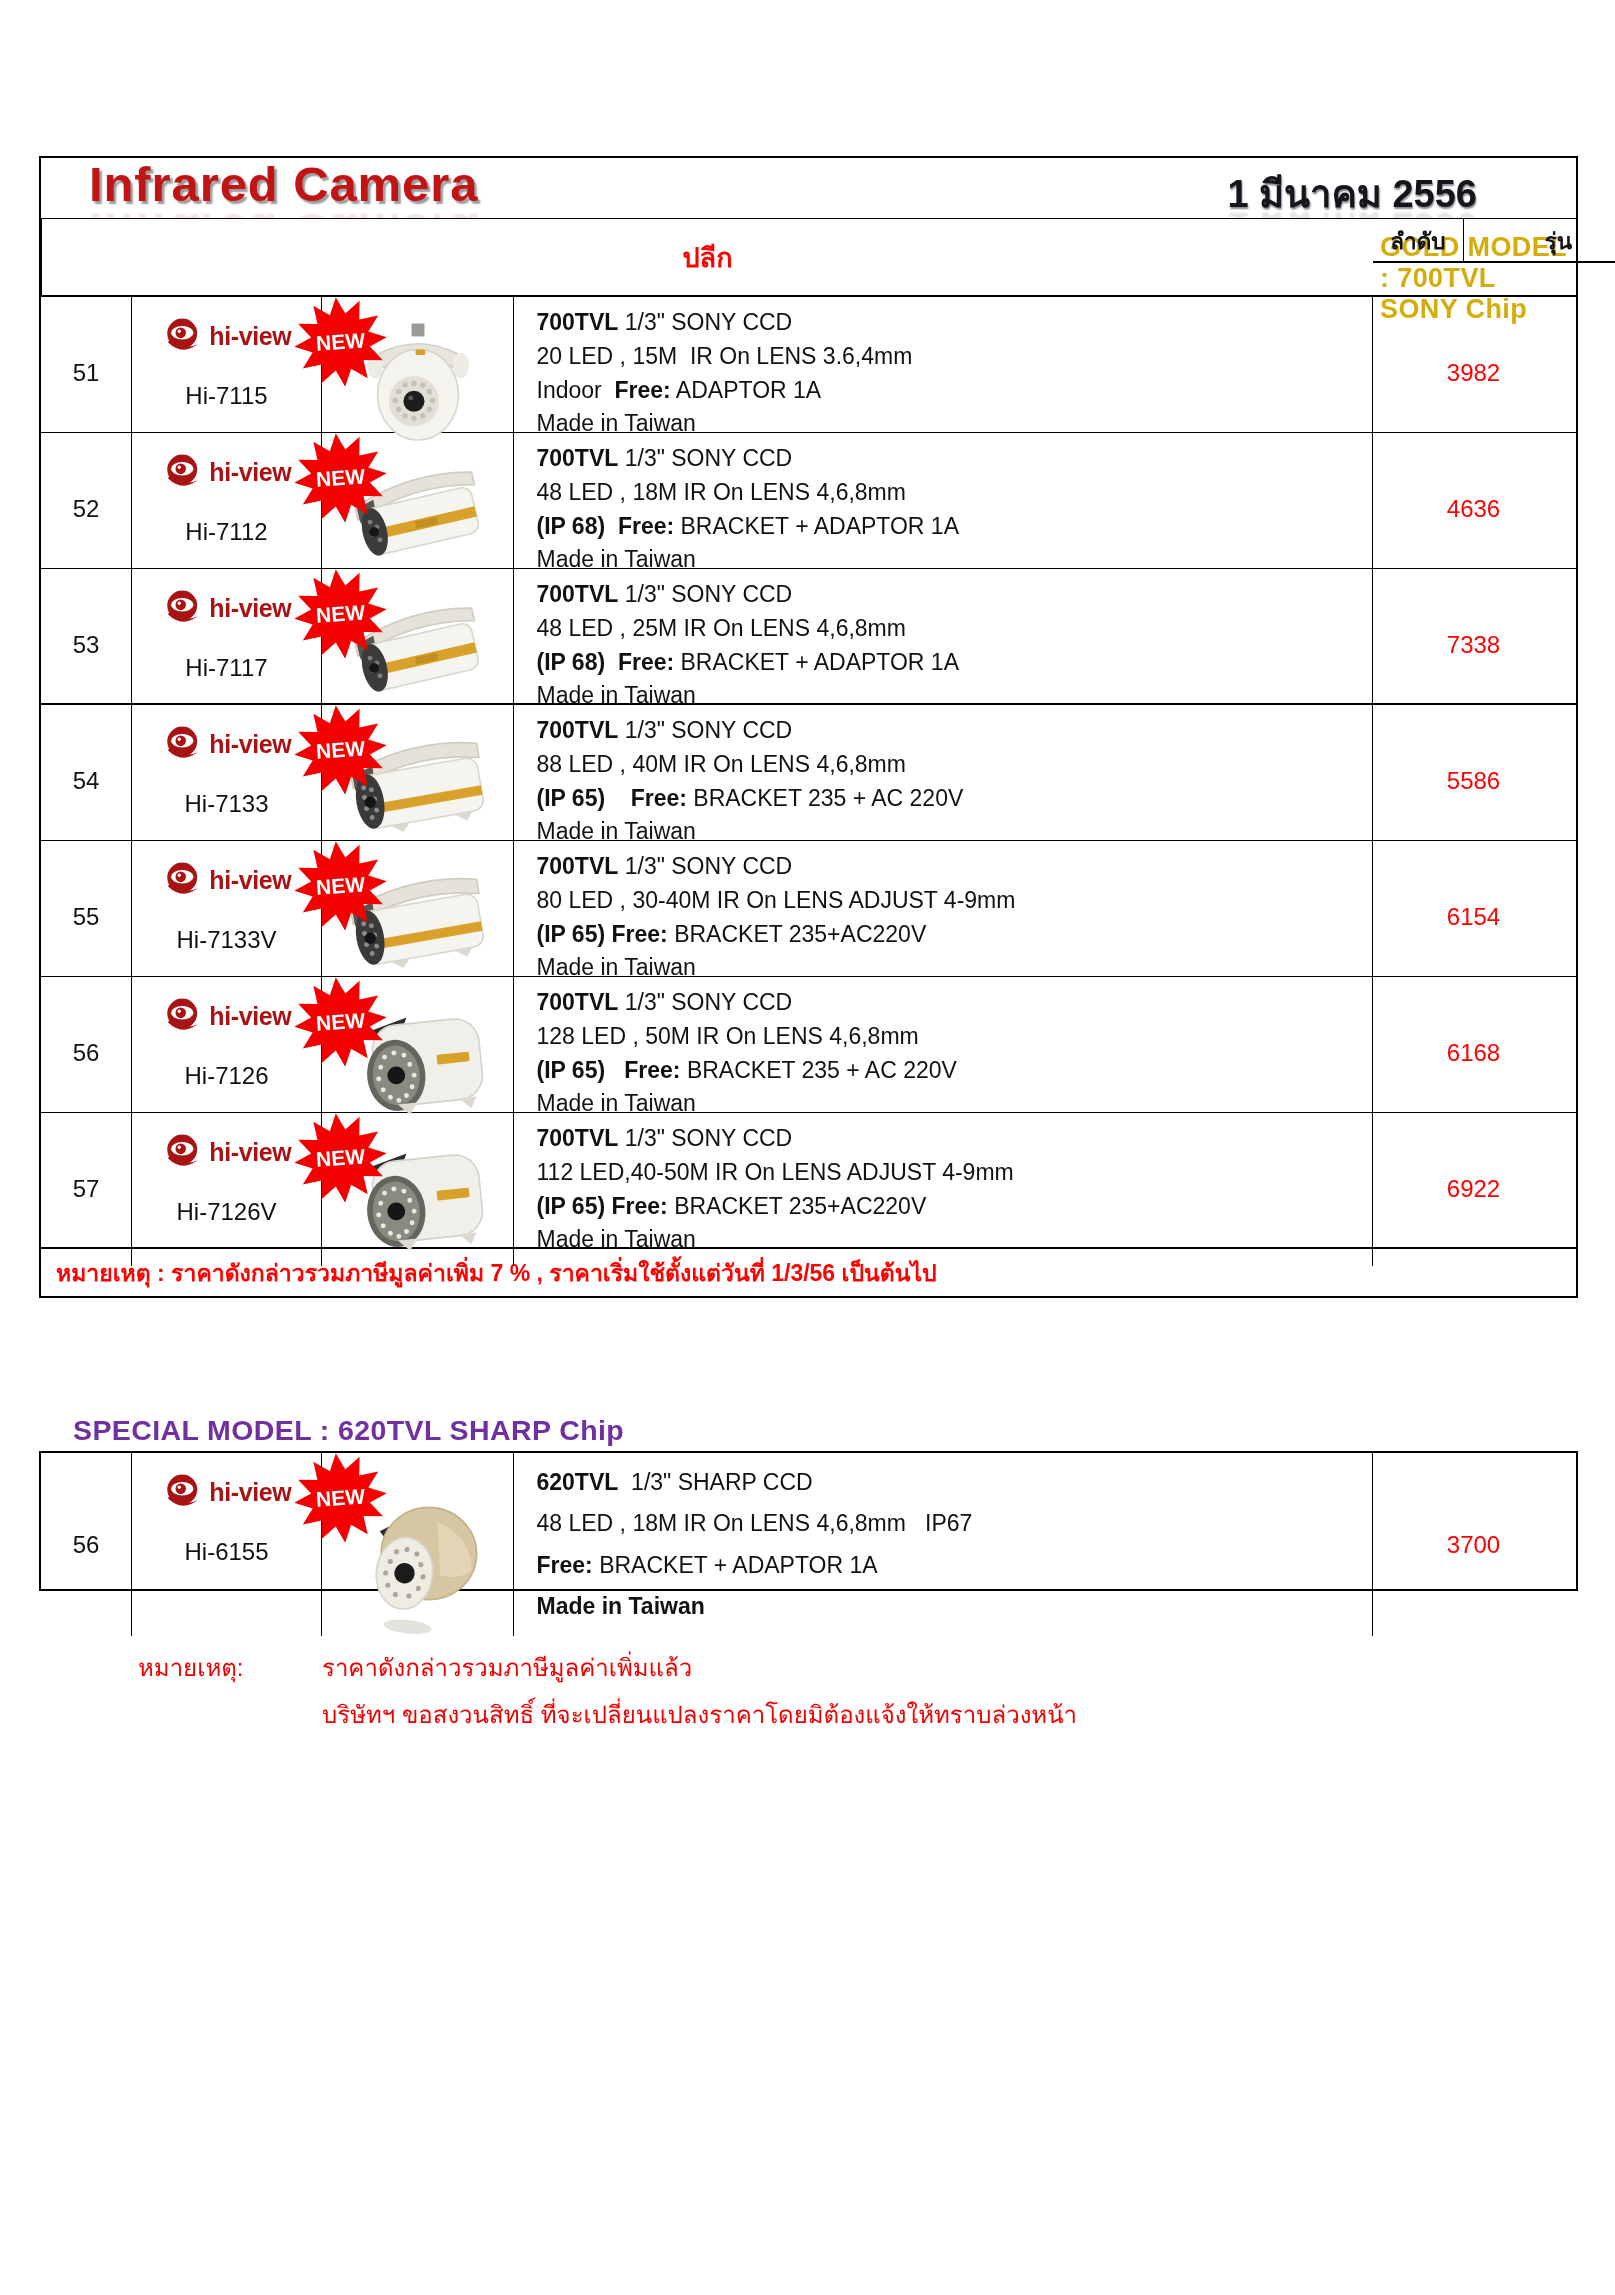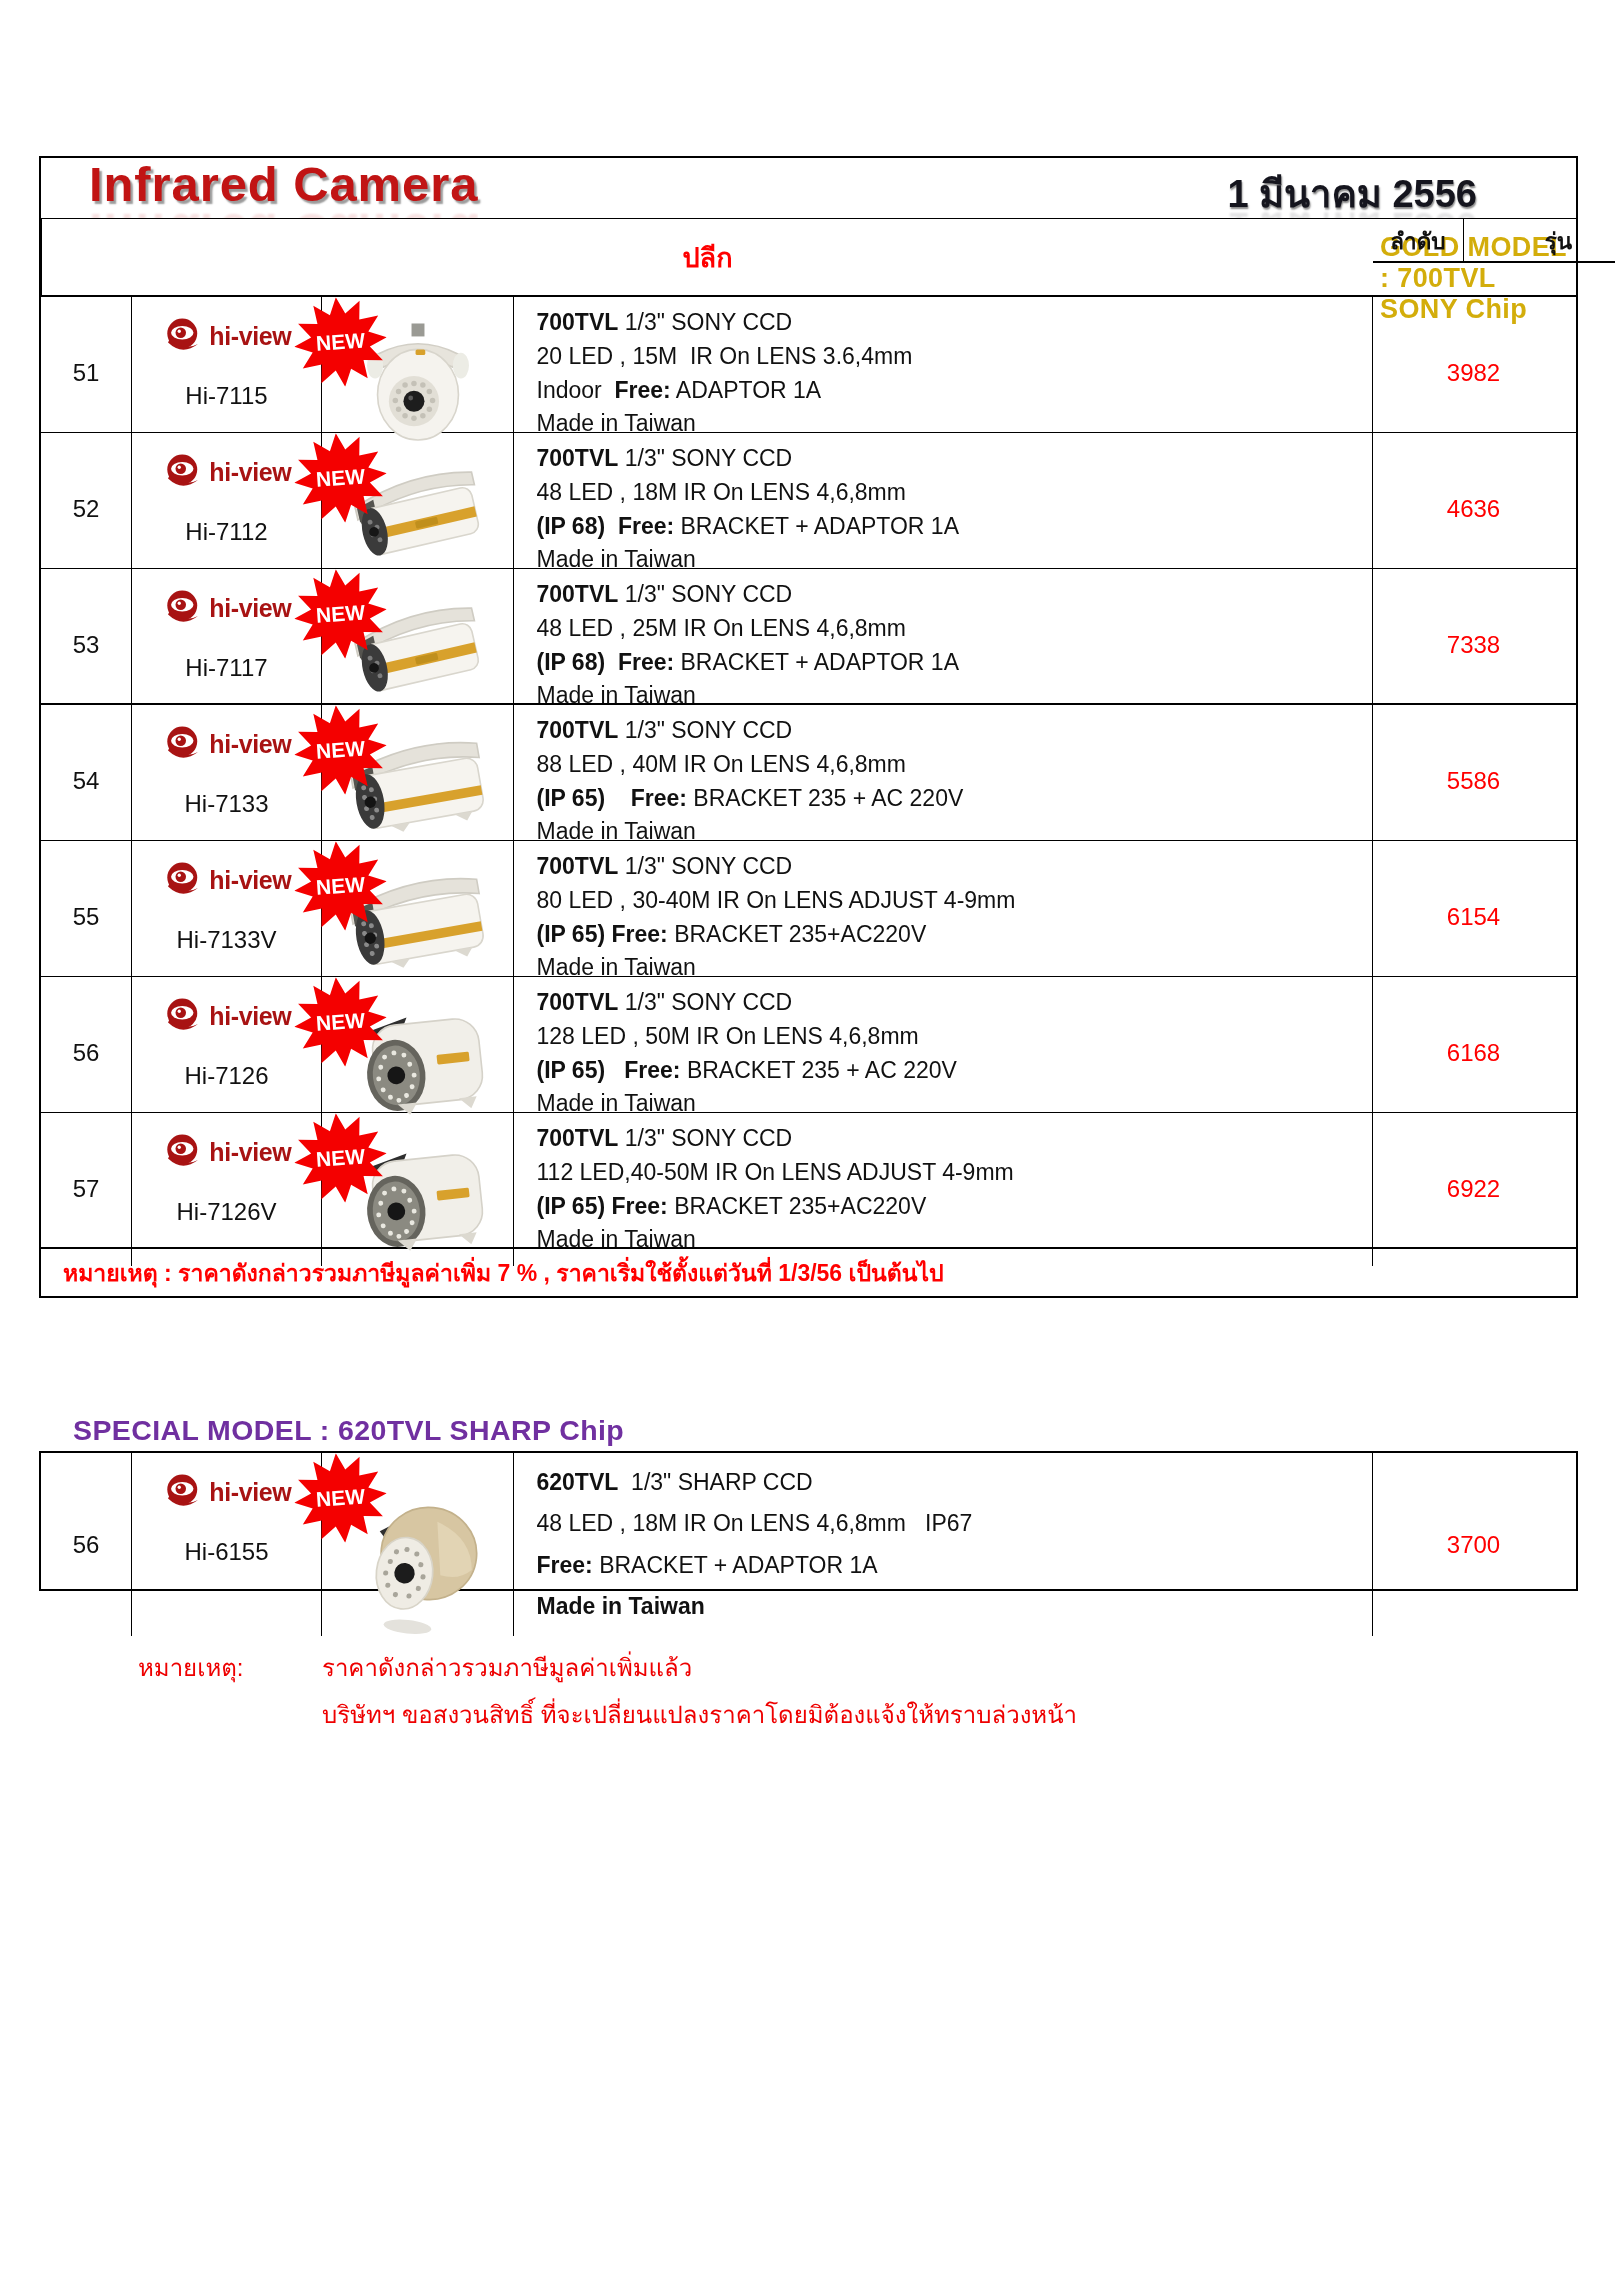"หมายเหตุ :" .note-row { padding-left: 22px -> 15px }
